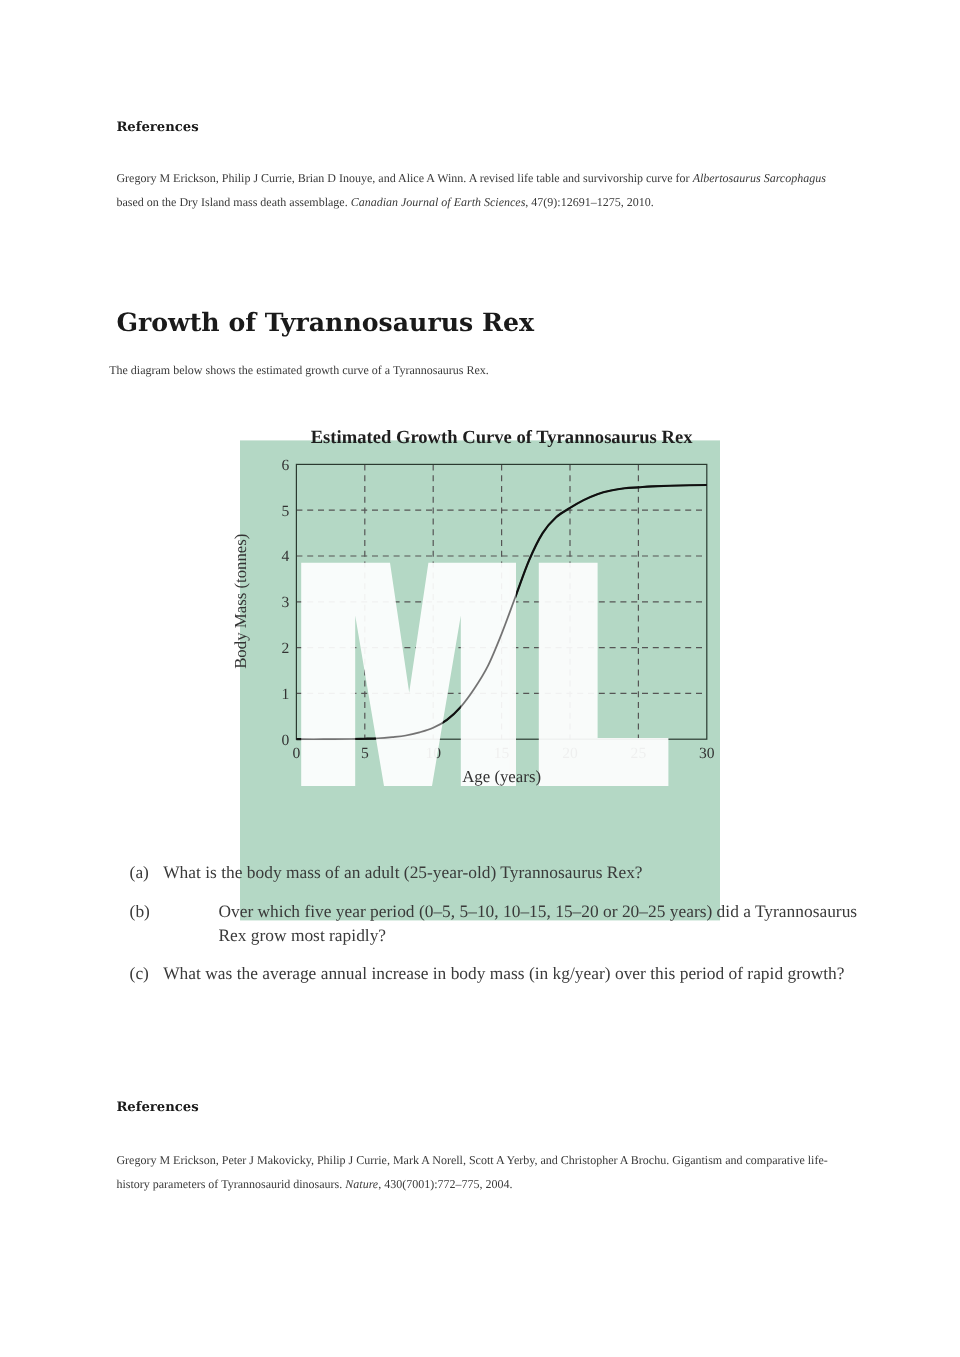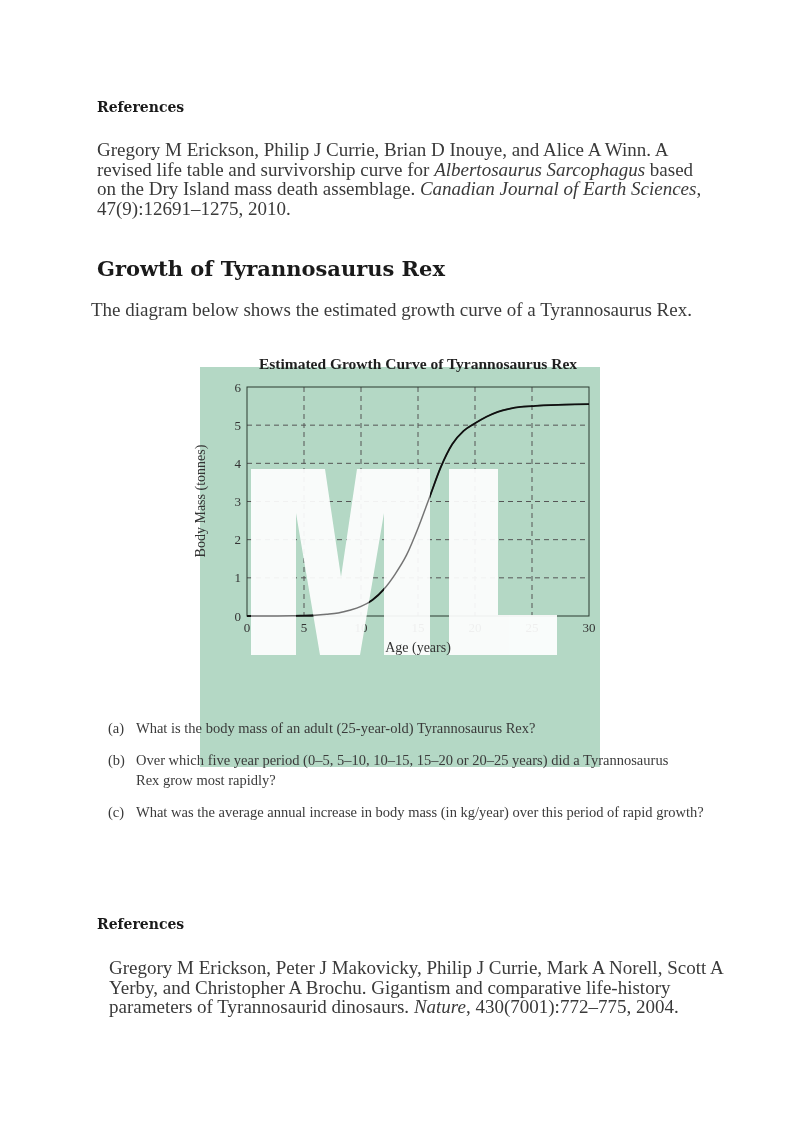"References" .refhead { font-size: 14px -> 11px }
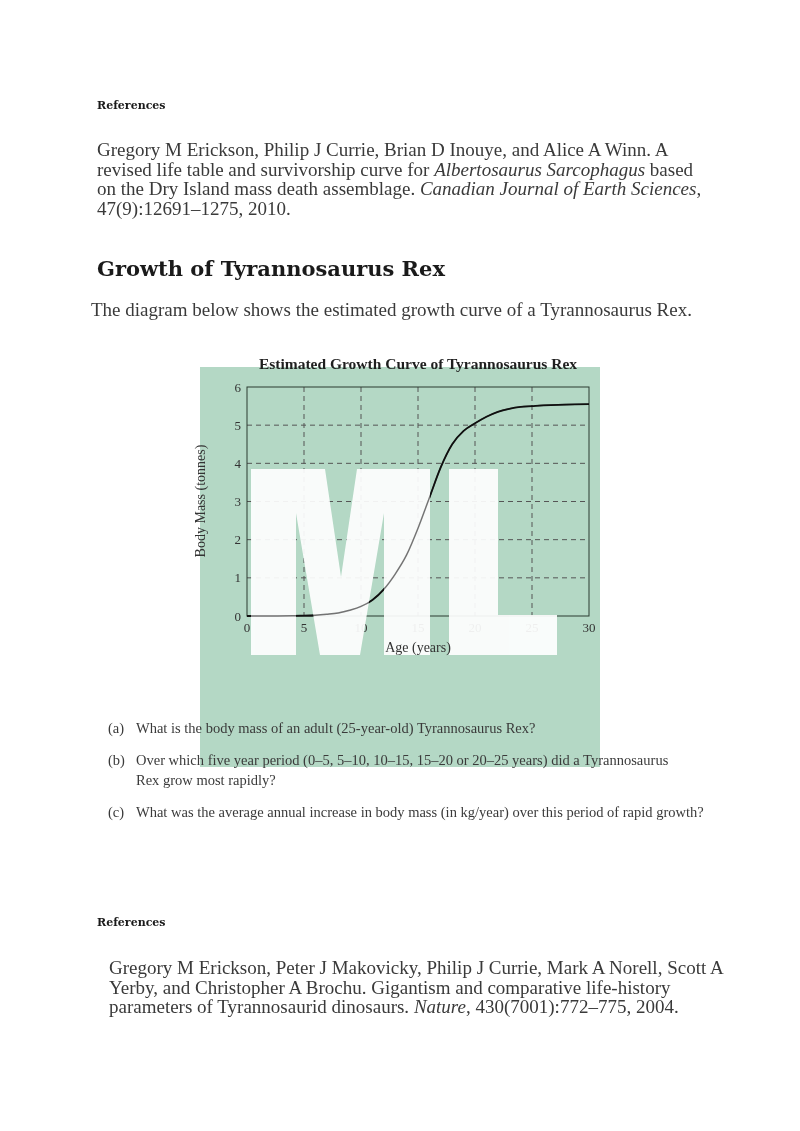"Gregory M Erickson, Philip J" .body-text { font-size: 19px -> 10px }
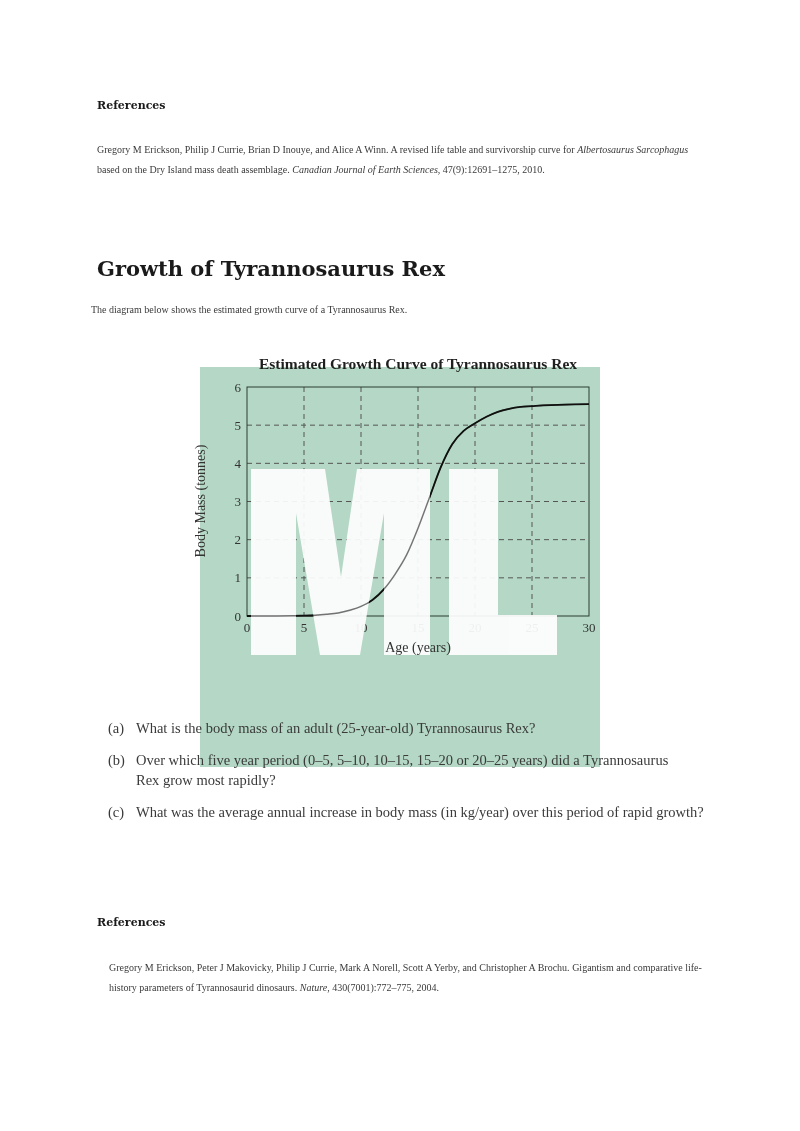"Over which five year period" span.txt { margin-left: none -> 46px }
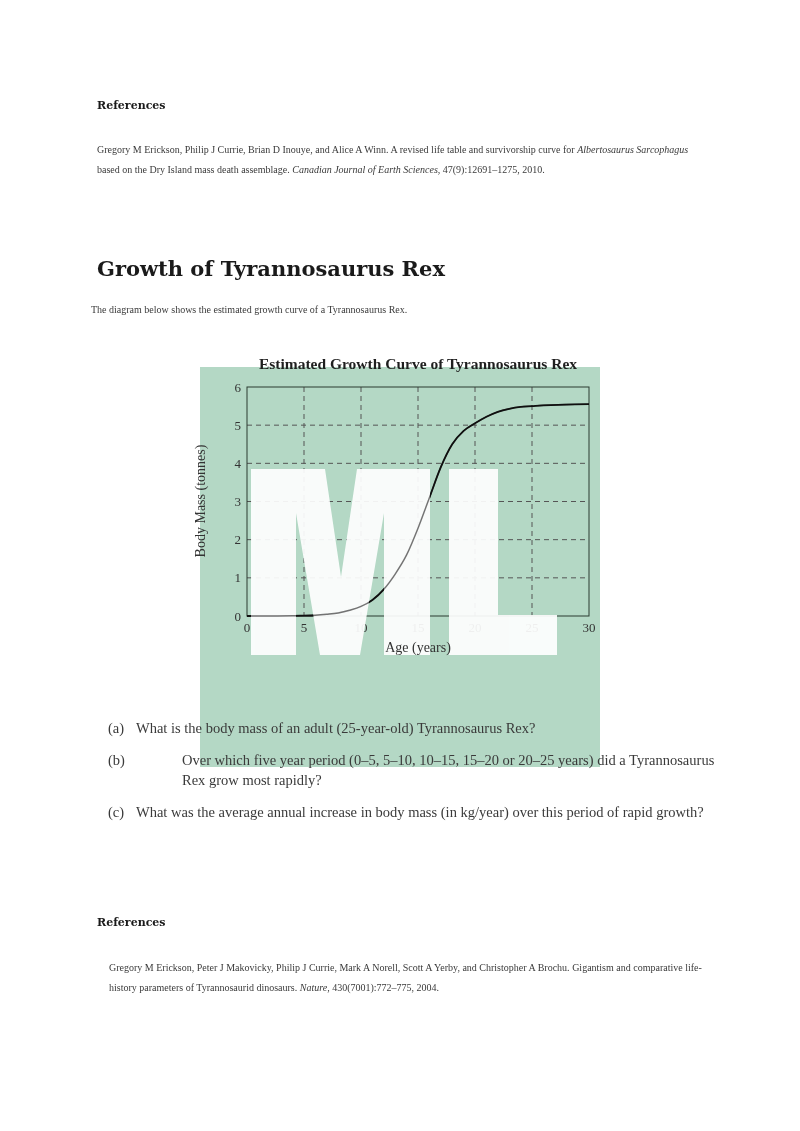"Gregory M Erickson, Peter J" div.abs { margin-left: 12px -> none }
